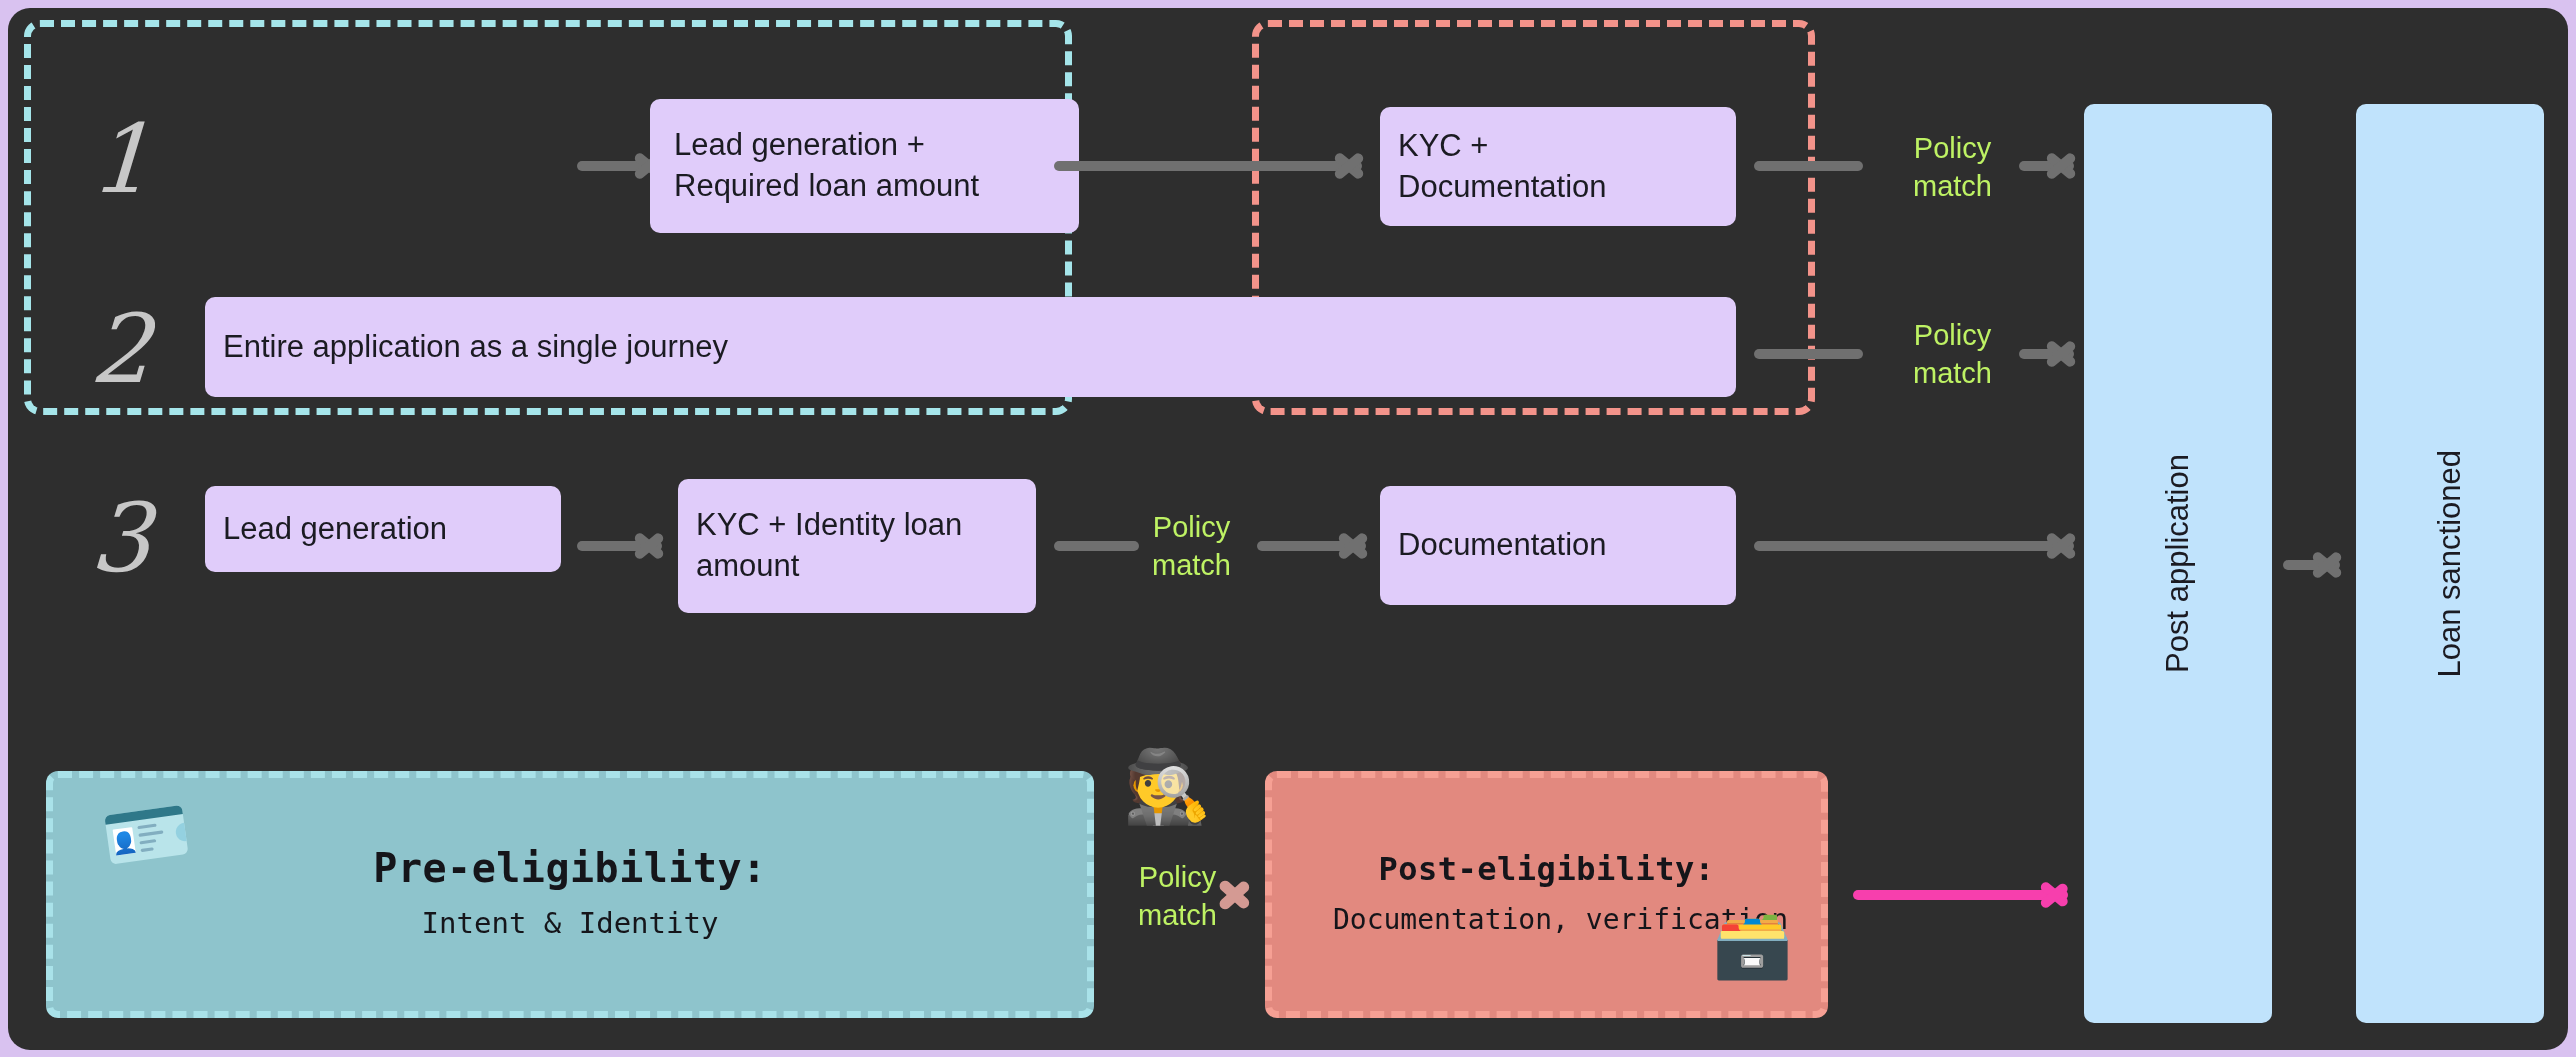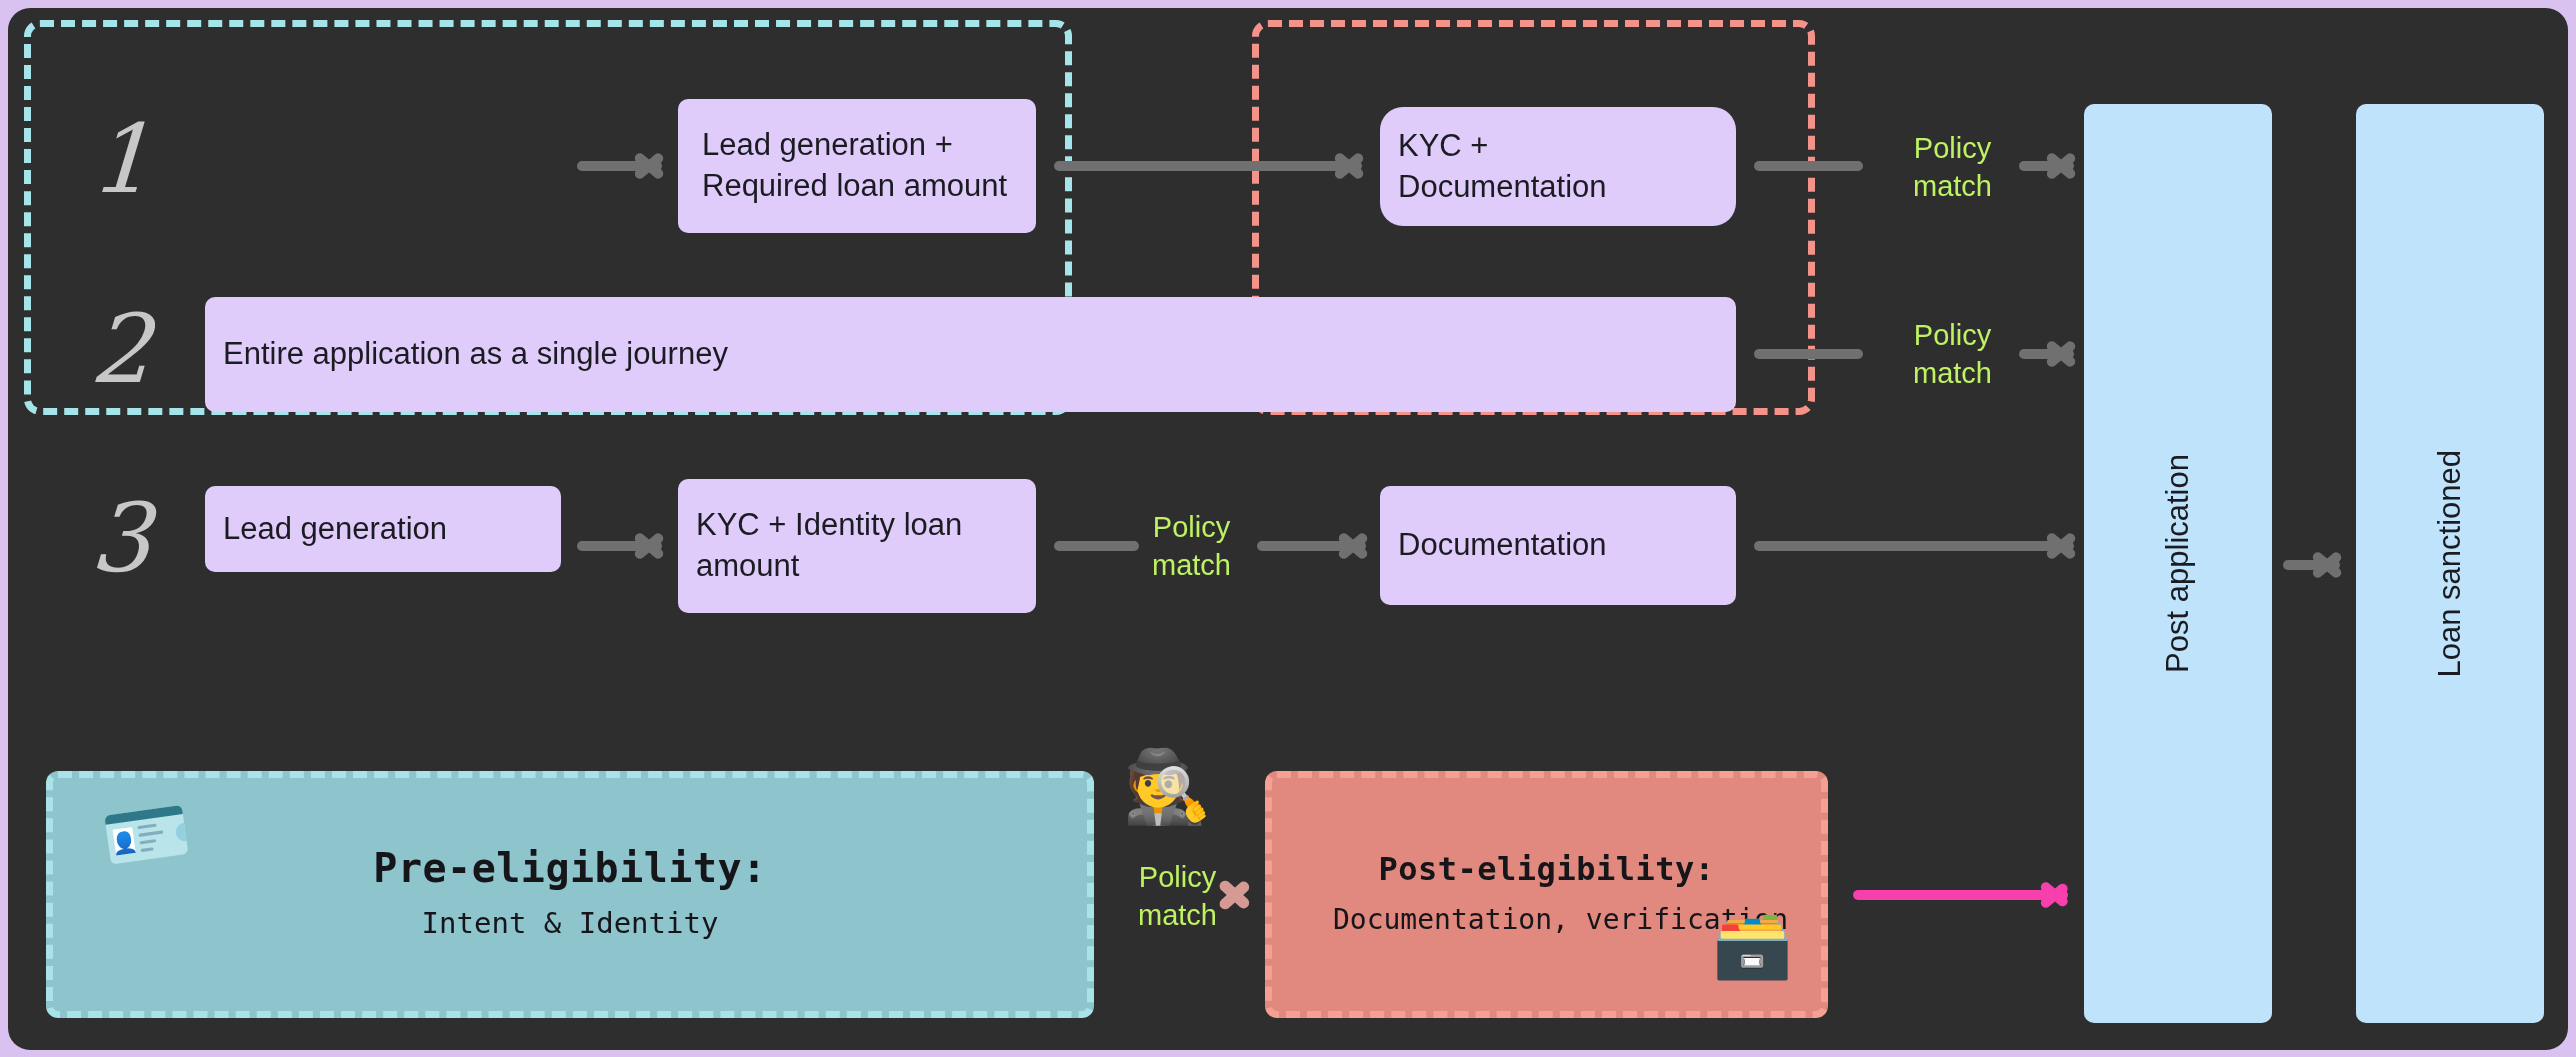"Lead generation +" #box-r1-c2 { left: 670px -> 642px; width: 358px -> 429px }
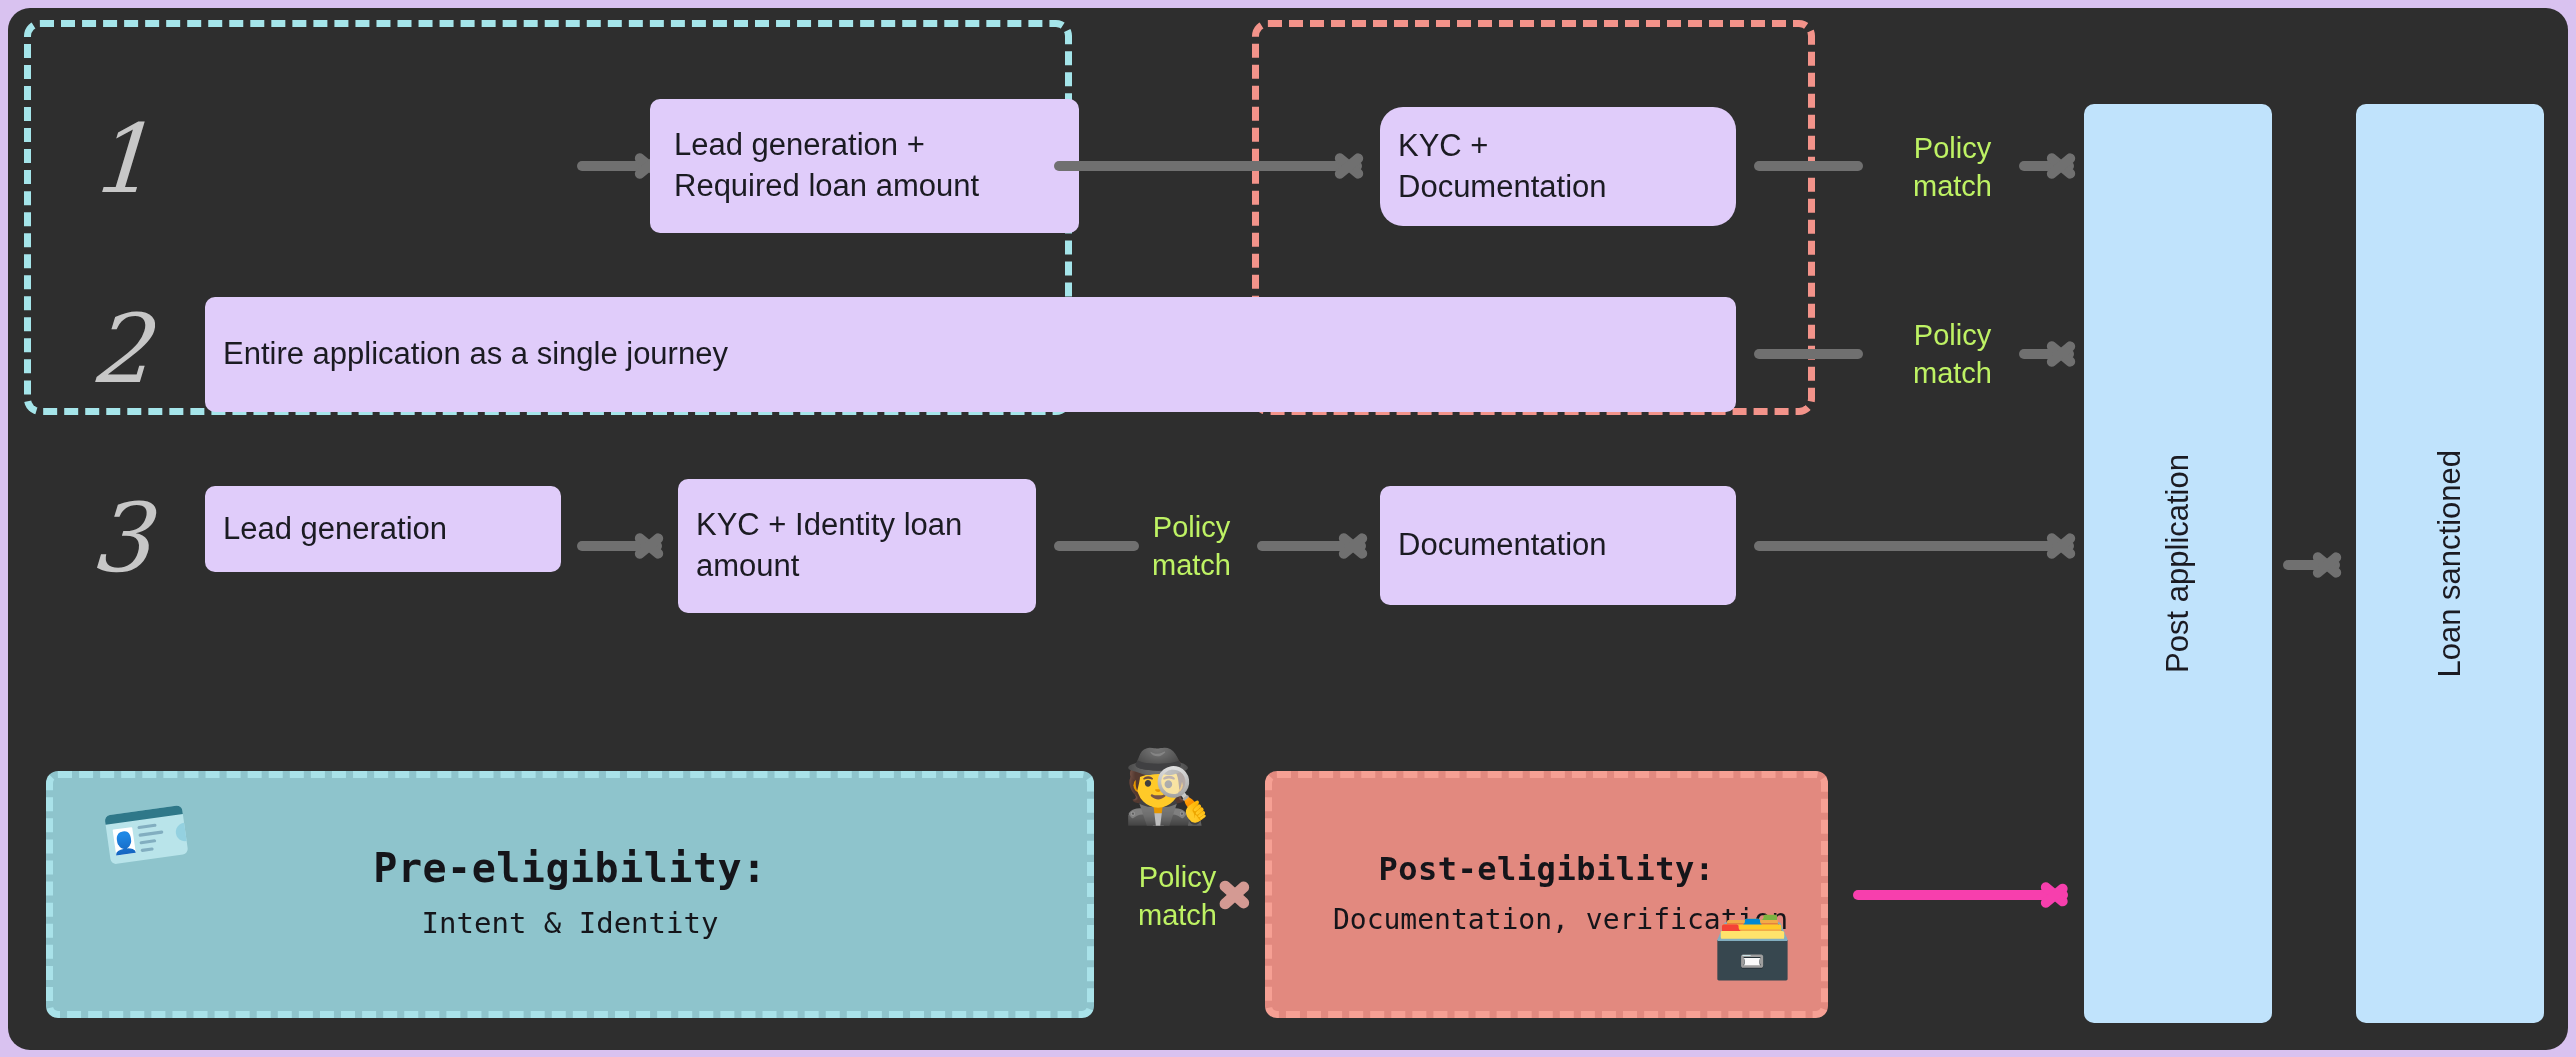"KYC +" div.pbox { border-radius: 23px -> none }
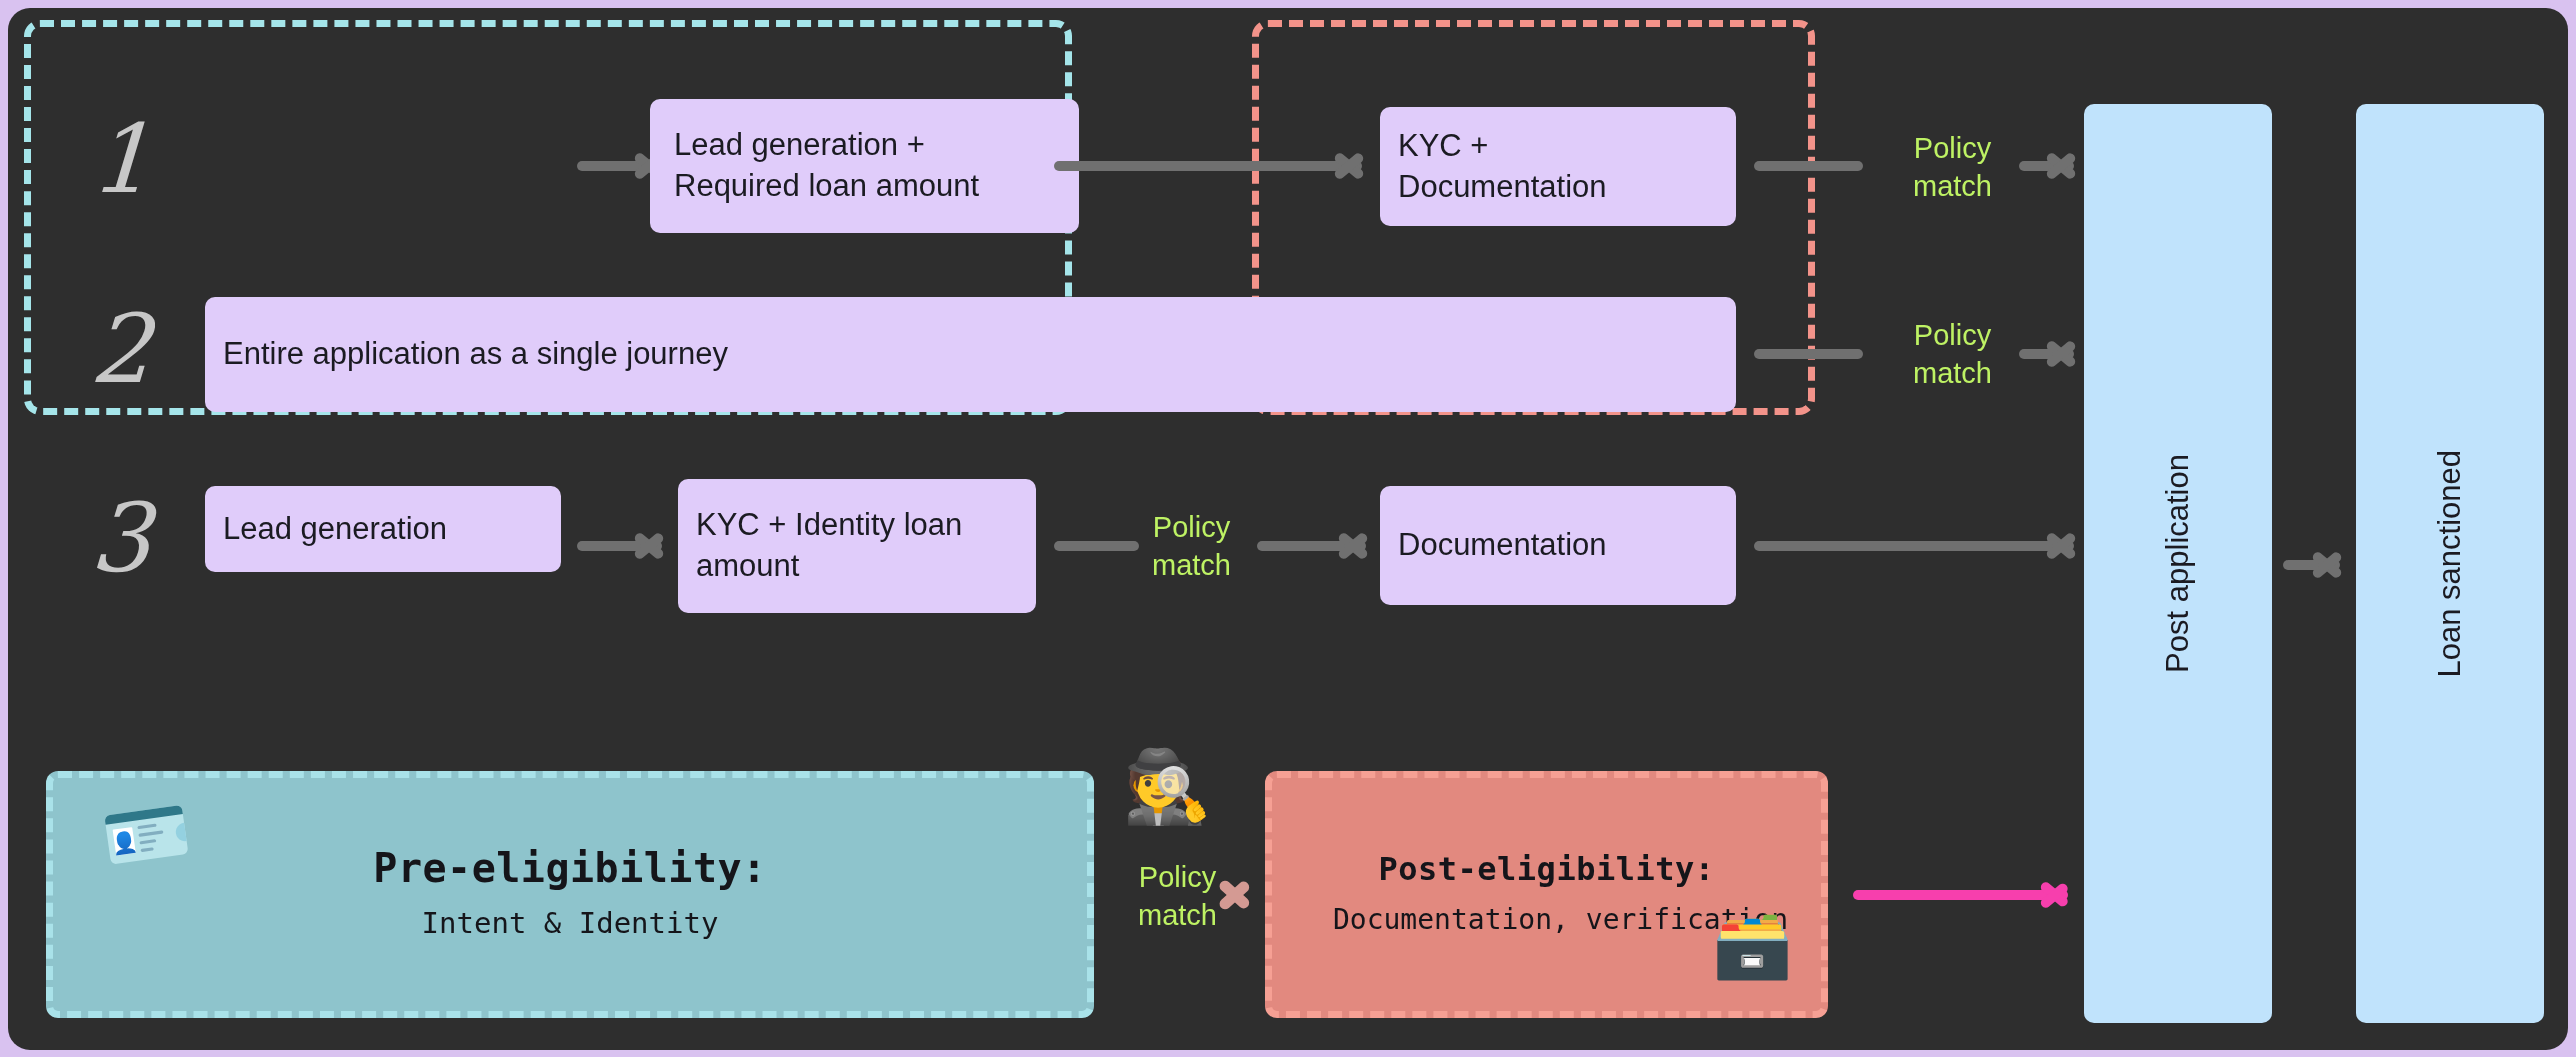"Entire application as a single" #box-r2 { height: 115px -> 100px }
